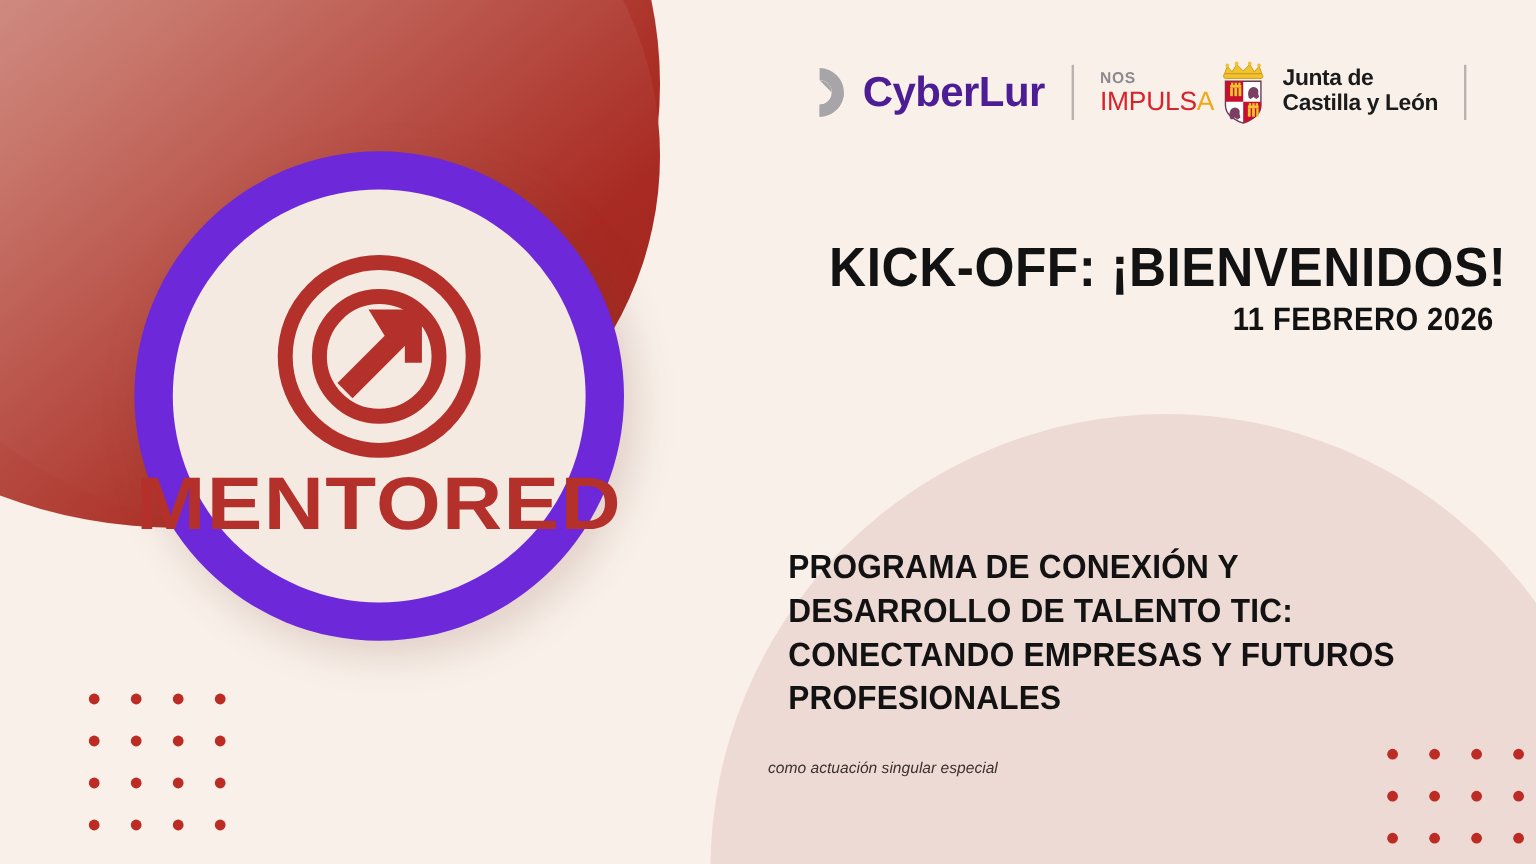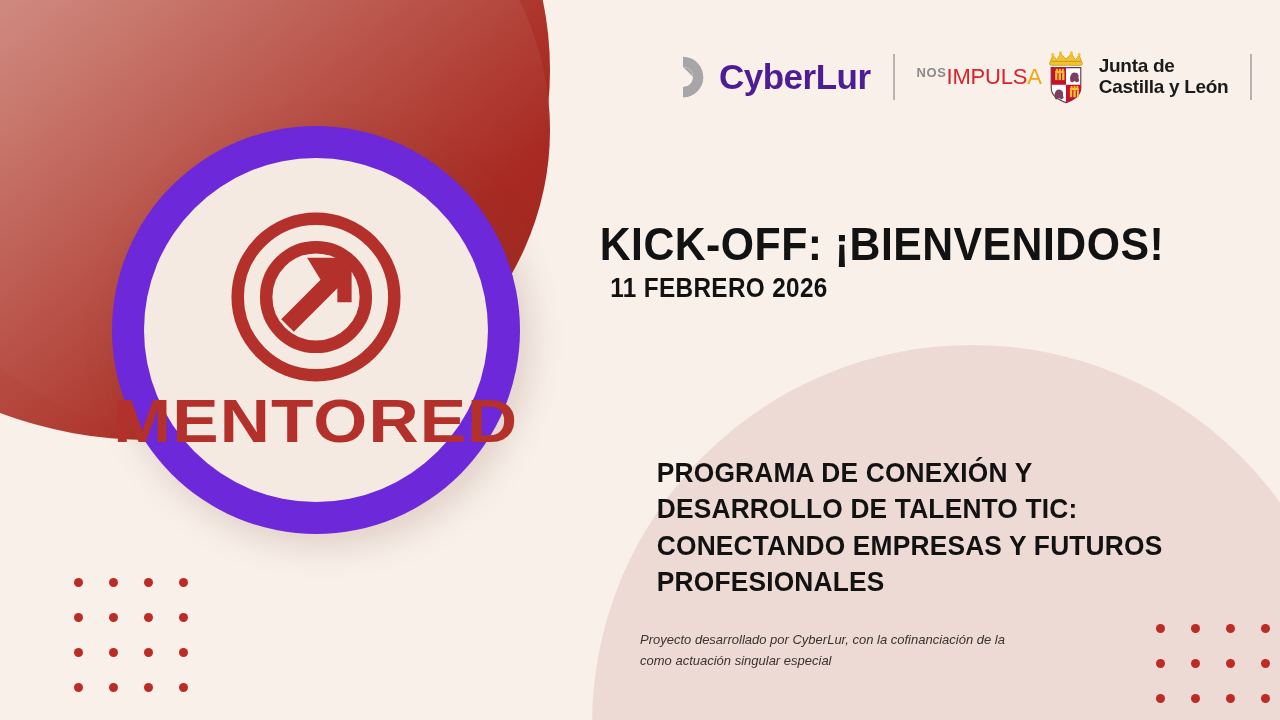"NOS" .impulsa { flex-direction: row -> column }
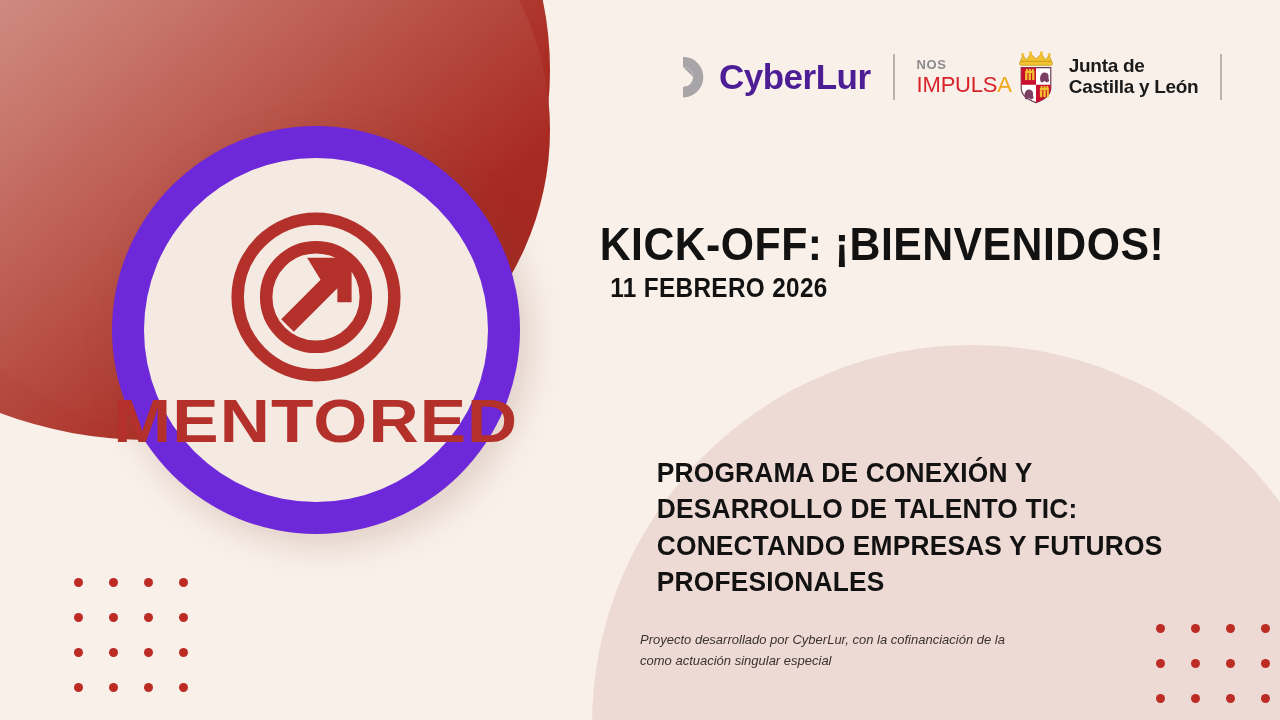"KICK-OFF: ¡BIENVENIDOS!" .headline-wrap { text-align: left -> right; top: 220px -> 198px }
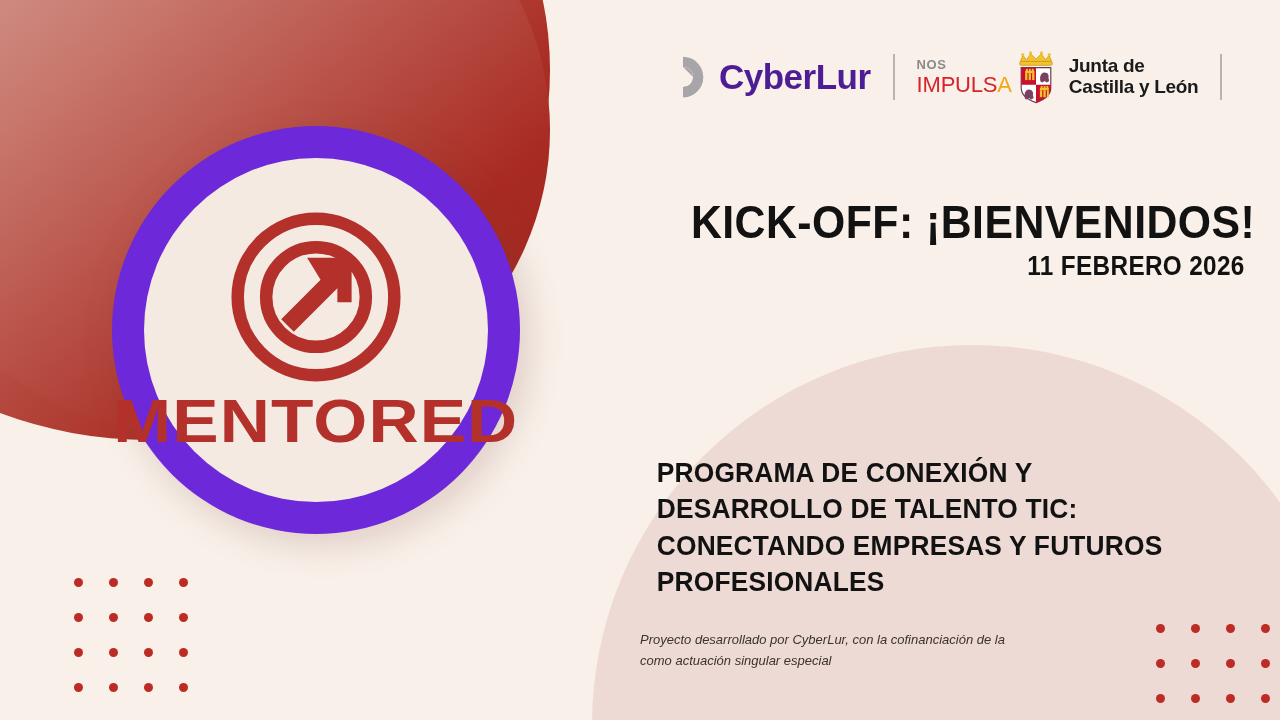"Proyecto desarrollado por CyberLur, con" div { html: <div>Proyecto desarrollado por CyberLur, con la cofinanciación de la</div> -> none }
